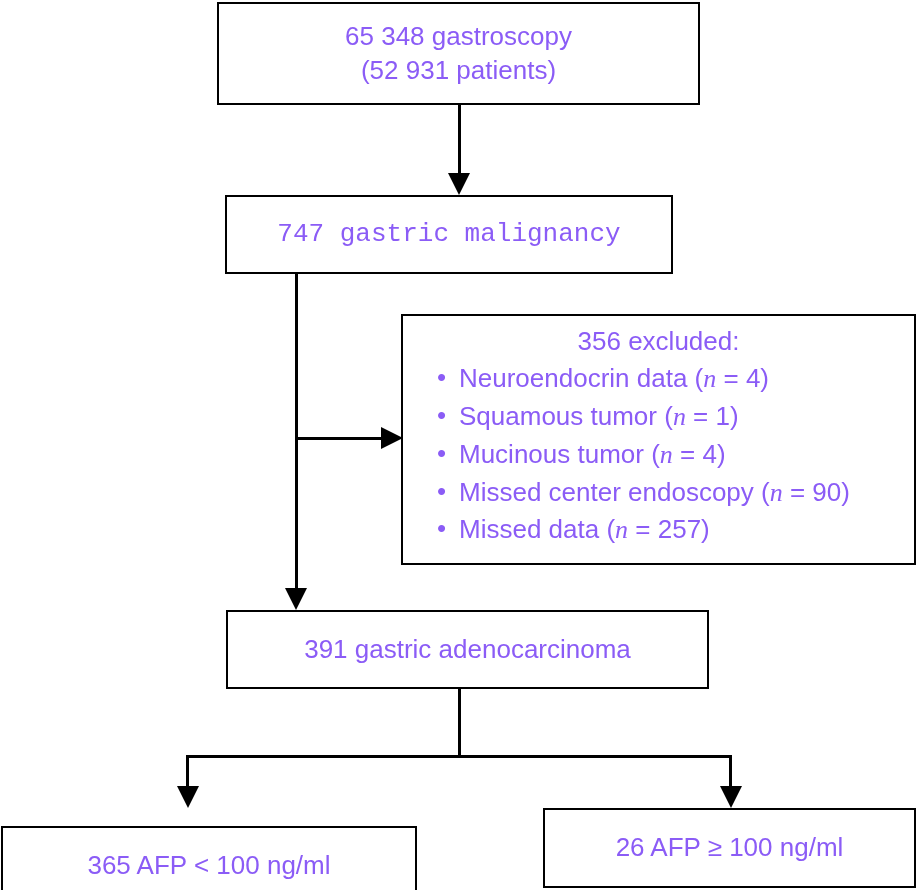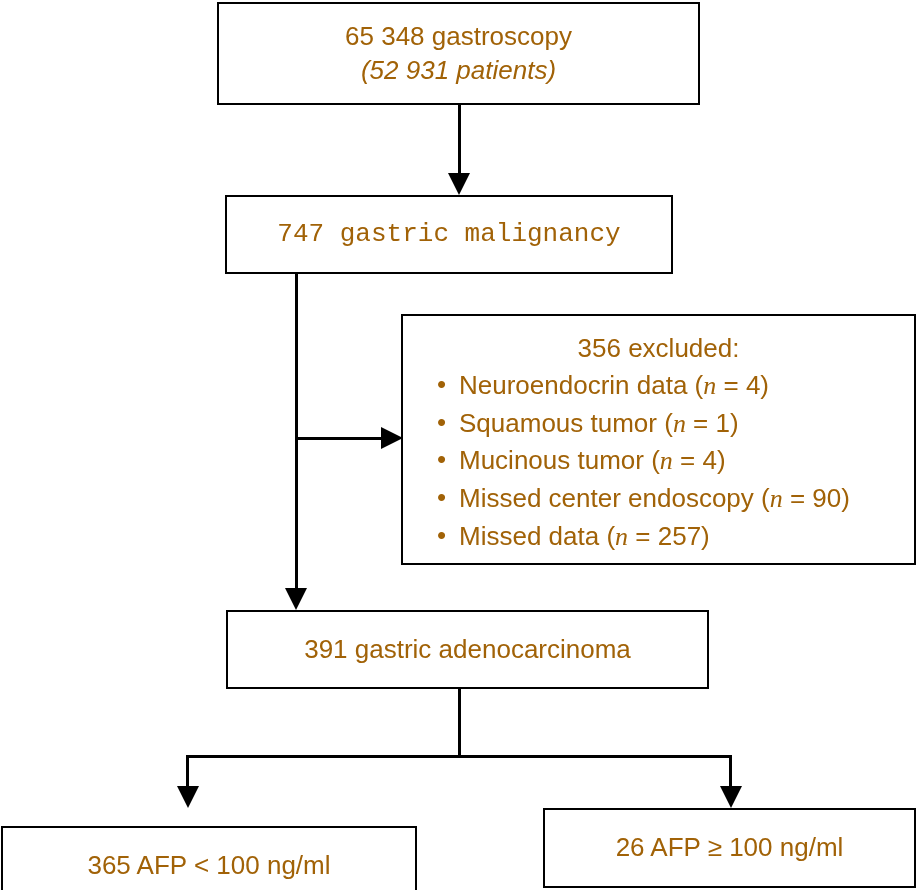"65 348 gastroscopy" .node { color: #a16207 -> #8b5cf6 }
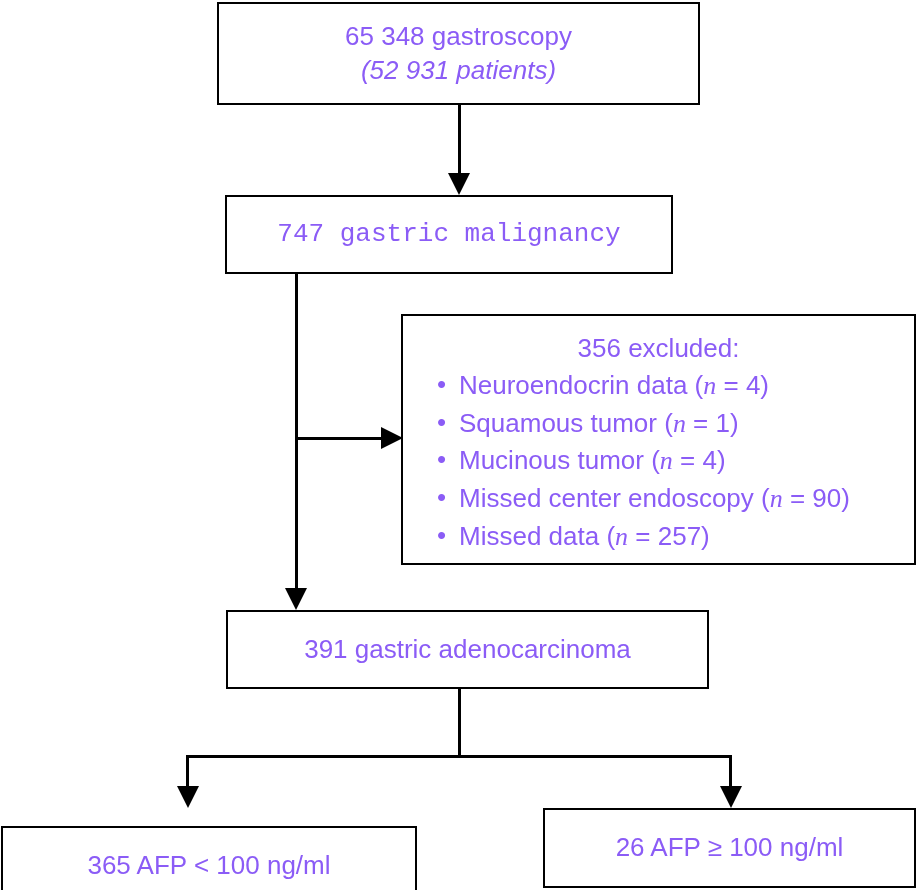"(52 931 patients)" .node .line2 { font-style: italic -> none }
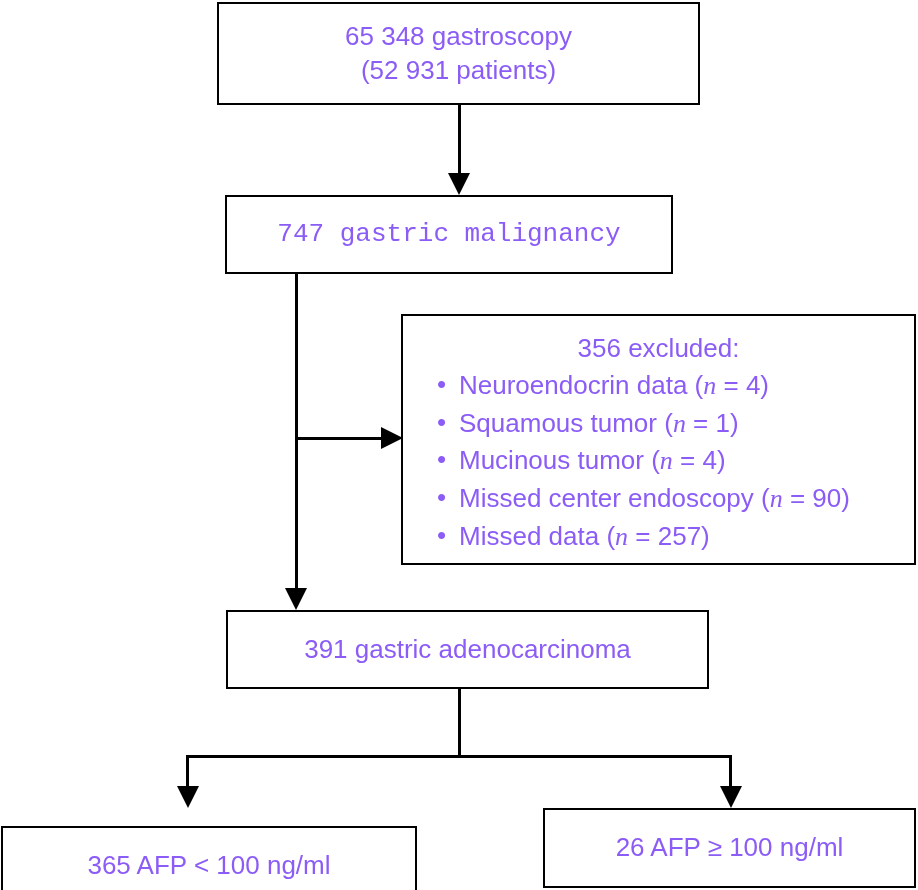"356 excluded:" #node-excluded { align-items: center -> flex-start }
